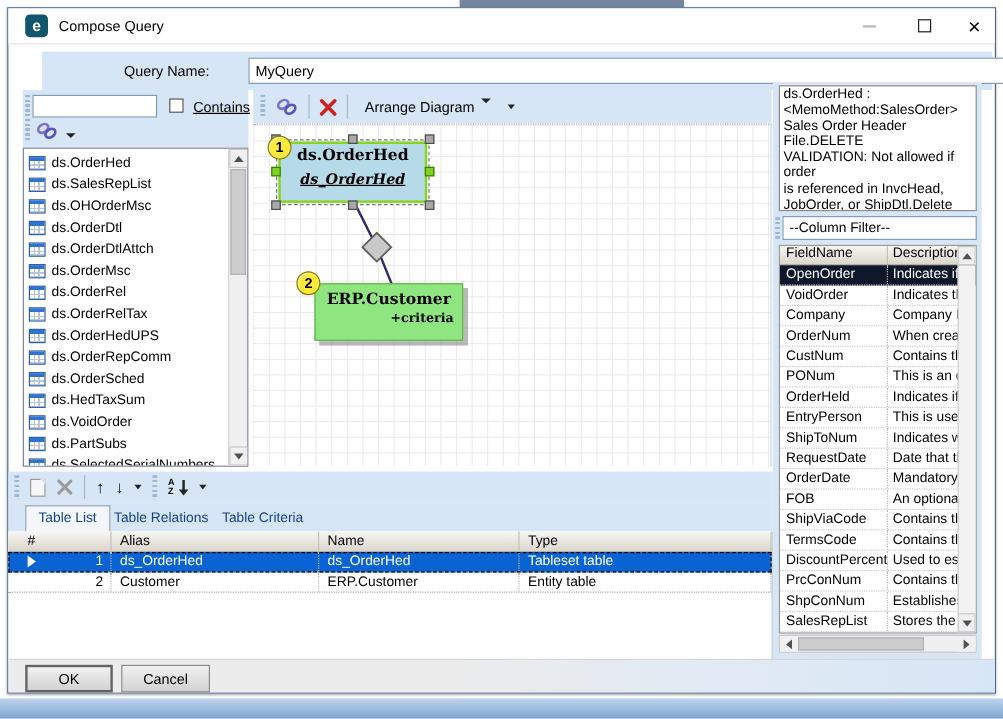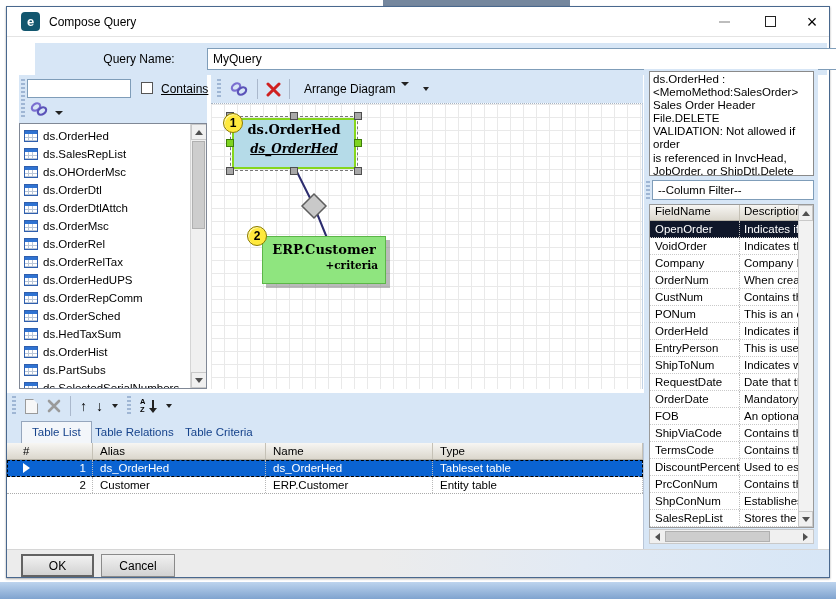"ds.OrderHist" span { text: ds.OrderHist -> ds.VoidOrder }
